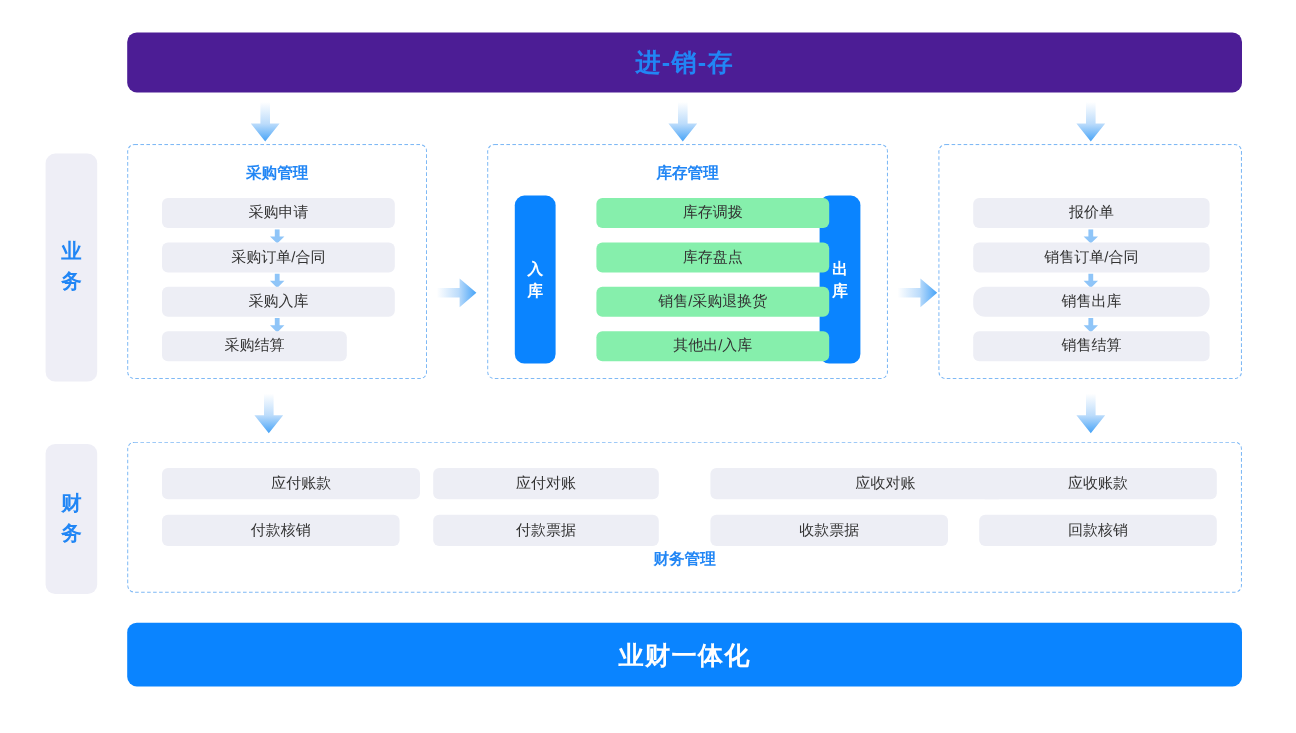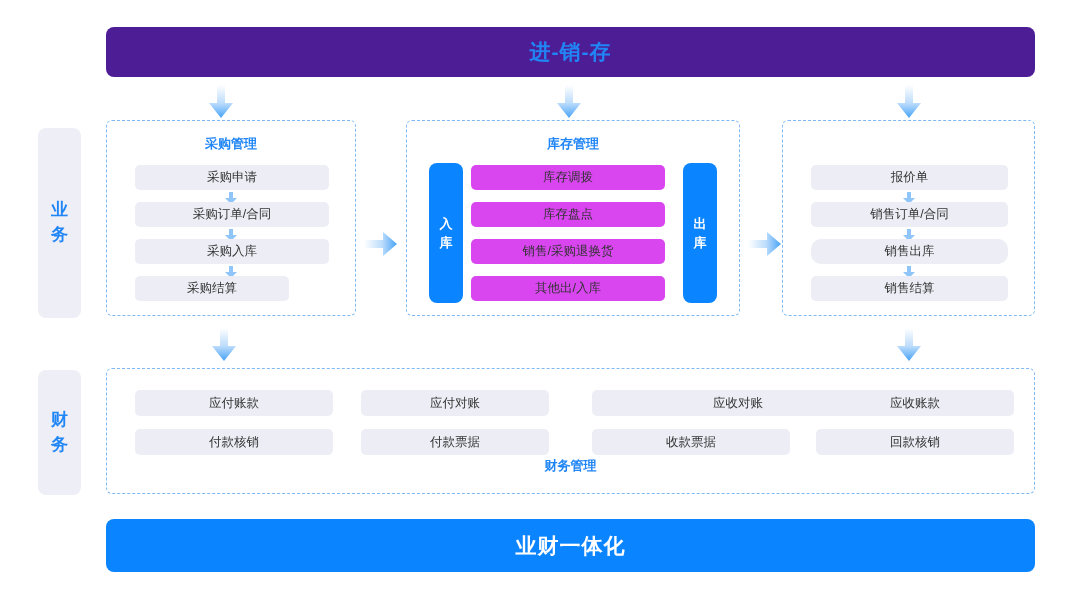"库存调拨" .inv-chip { background: #d946ef -> #86efac; left: 64px -> 90px }
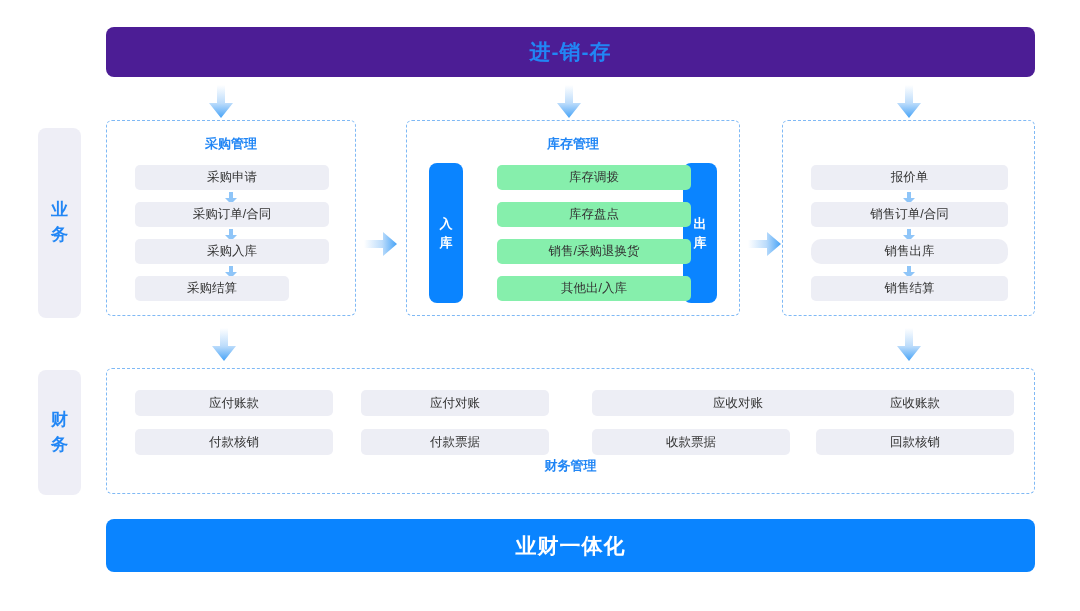"应付账款" div.fin-chip { padding-left: none -> 17px }
